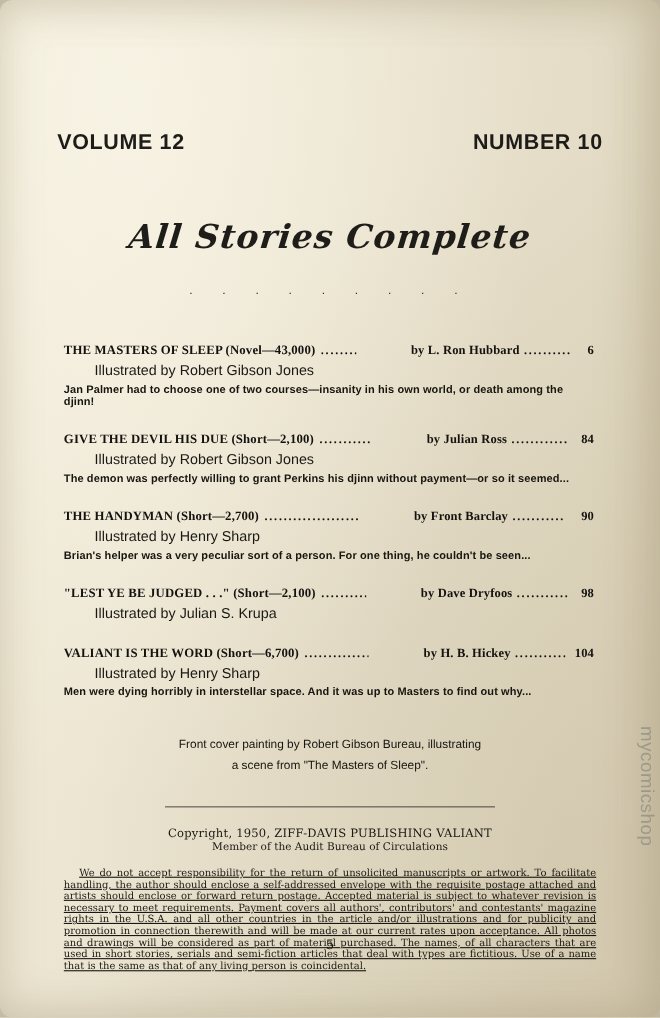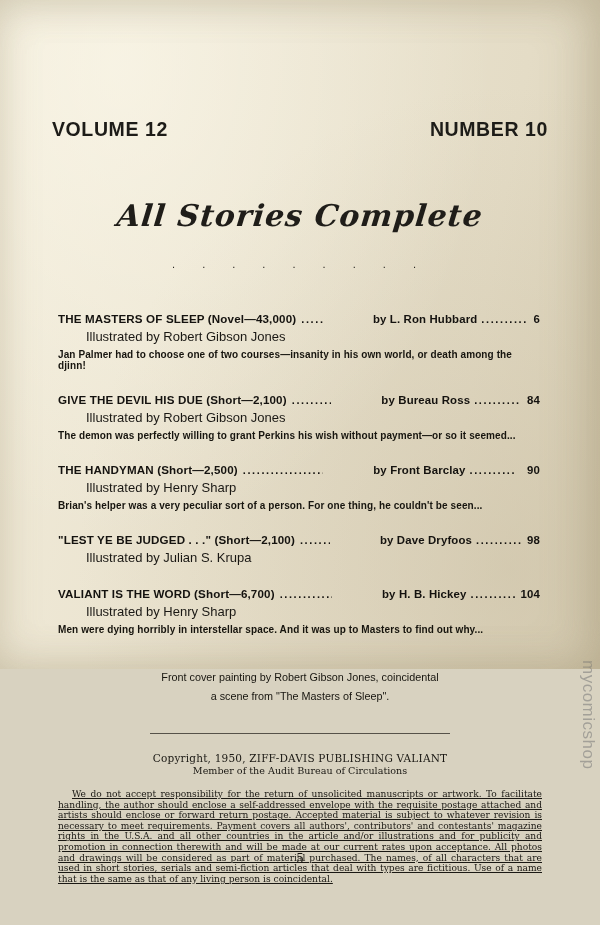"VOLUME 12" #page { border-radius: none -> 11px; height: 669px -> 925px }
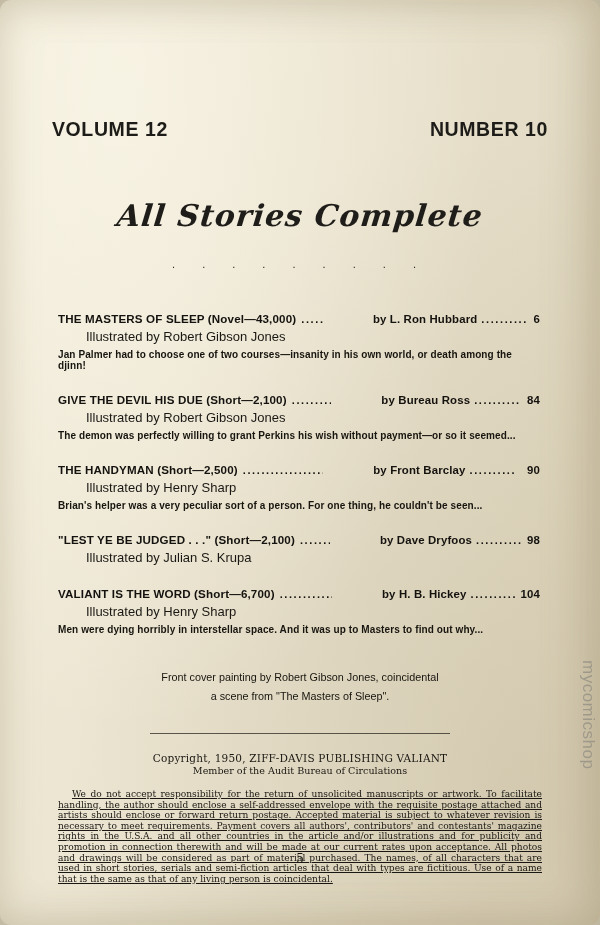"THE MASTERS OF SLEEP (Novel—43,000)" .entry-line { font-family: none -> Liberation Serif, serif }
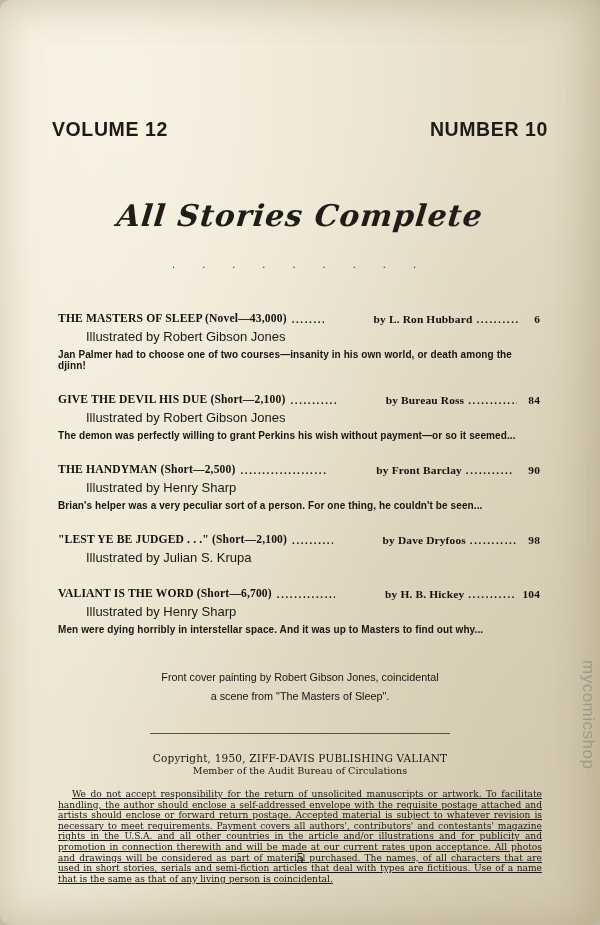"by Bureau Ross" span.entry-author { text: Bureau -> Julian }
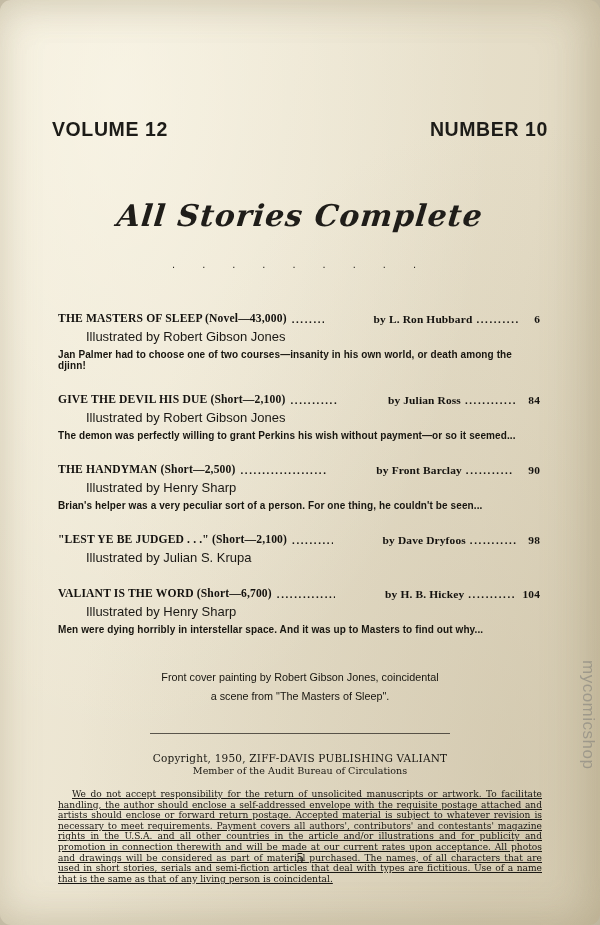"The demon was perfectly willing" div.entry-blurb { text: wish -> djinn }
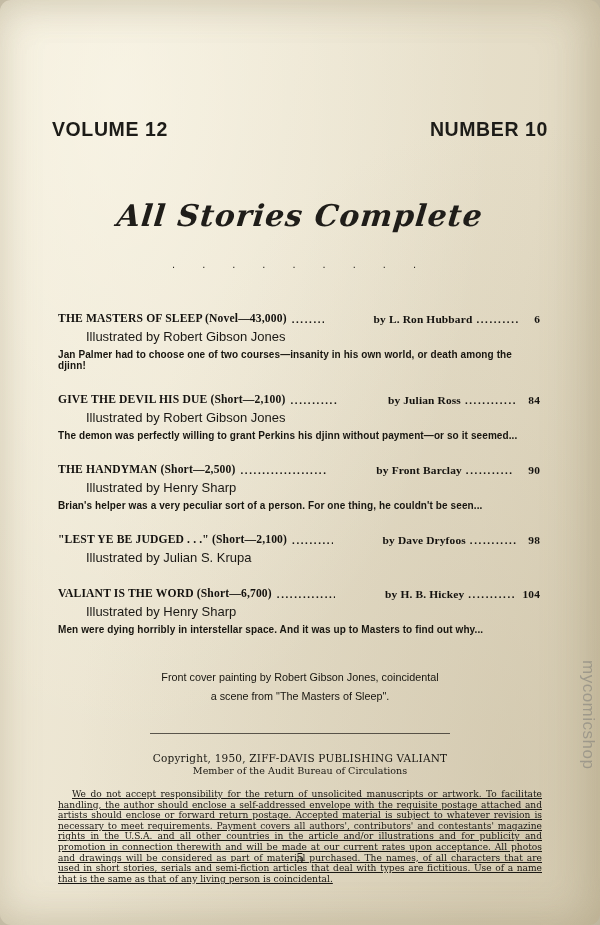"THE HANDYMAN (Short—2,500)" span.entry-title { text: 2,500 -> 2,700 }
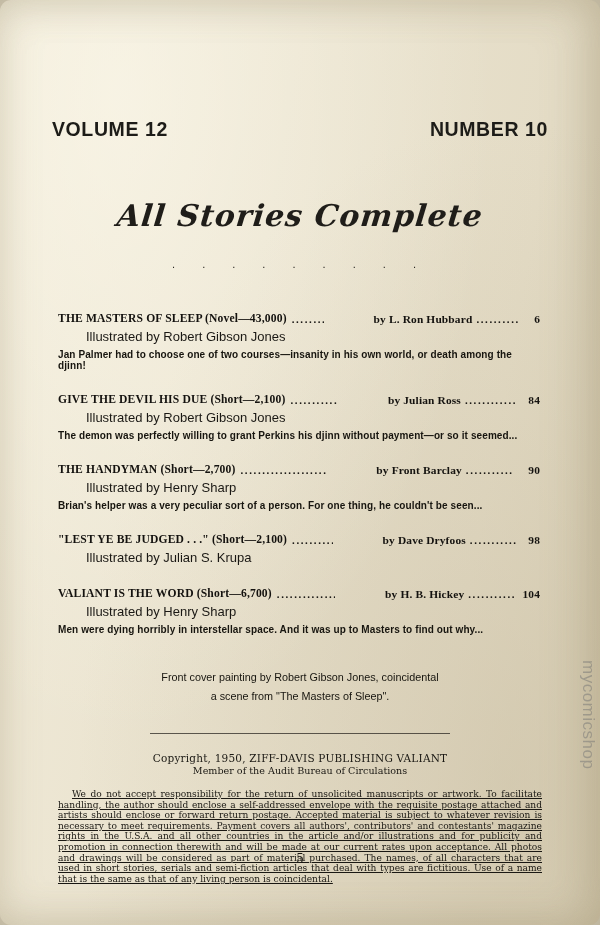"Front cover painting by Robert" div { text: Jones, coincidental -> Bureau, illustrating }
